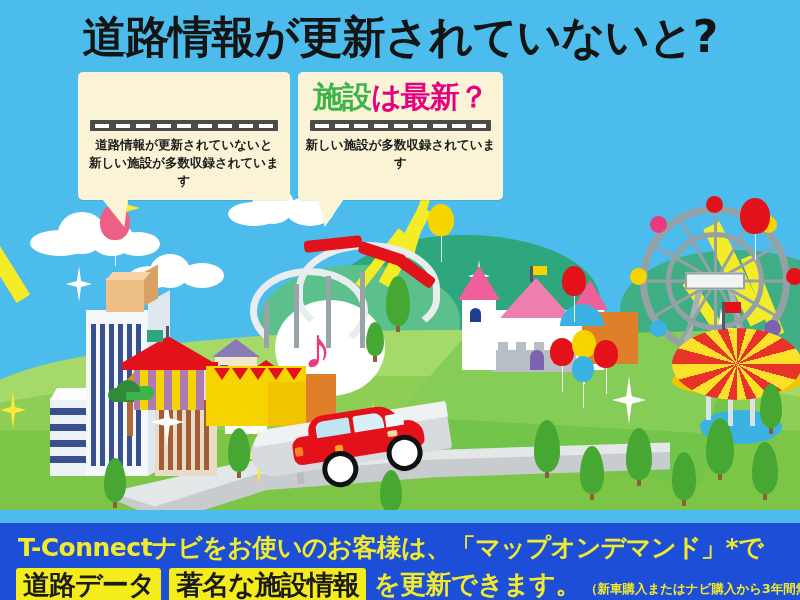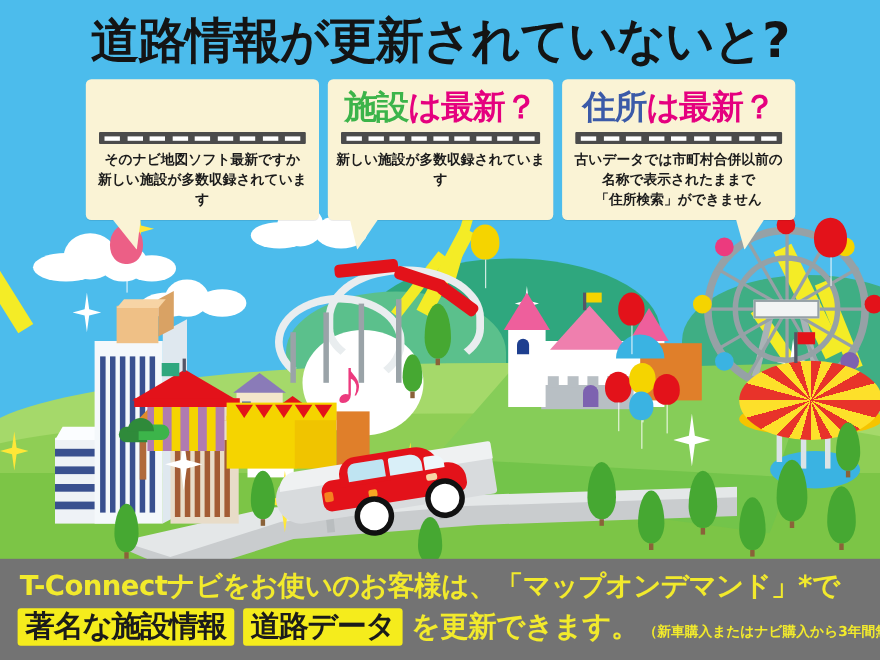"住所は最新？" div.box { html: <div> <div> <span>住所</span><span>は最新？</span> </div> <div> <i></i> <i></i> <i></i> <i></i> <i></i> <i></i> <i></i> <i></i> <i></i> </div> <div> <div>古いデータでは市町村合併以前の</div> <div>名称で表示されたままで</div> <div>「住所検索」ができません</div> </div> <div></div> </div> -> none }
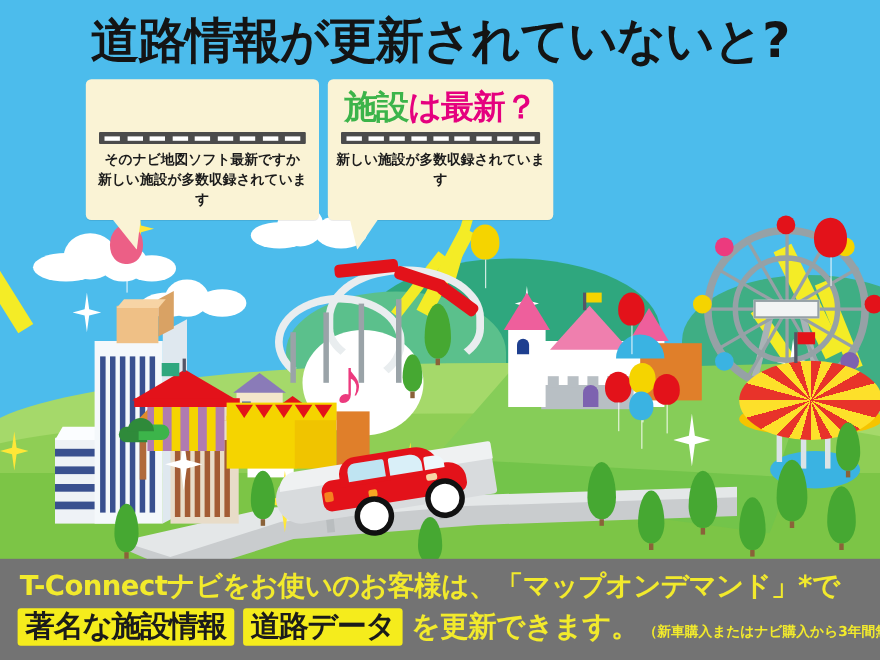"そのナビ地図ソフト最新ですか" div { text: そのナビ地図ソフト最新ですか -> 道路情報が更新されていないと }
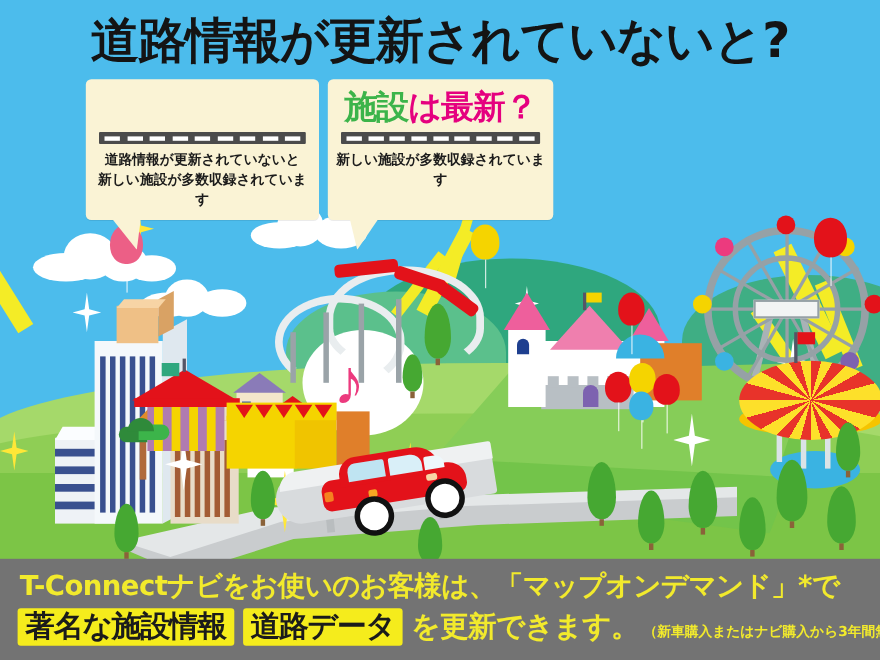"T-Connectナビをお使いのお客様は、「マップオンデマンド」*で" .banner { background: #737373 -> #1d4ed8; height: 92px -> 77px }
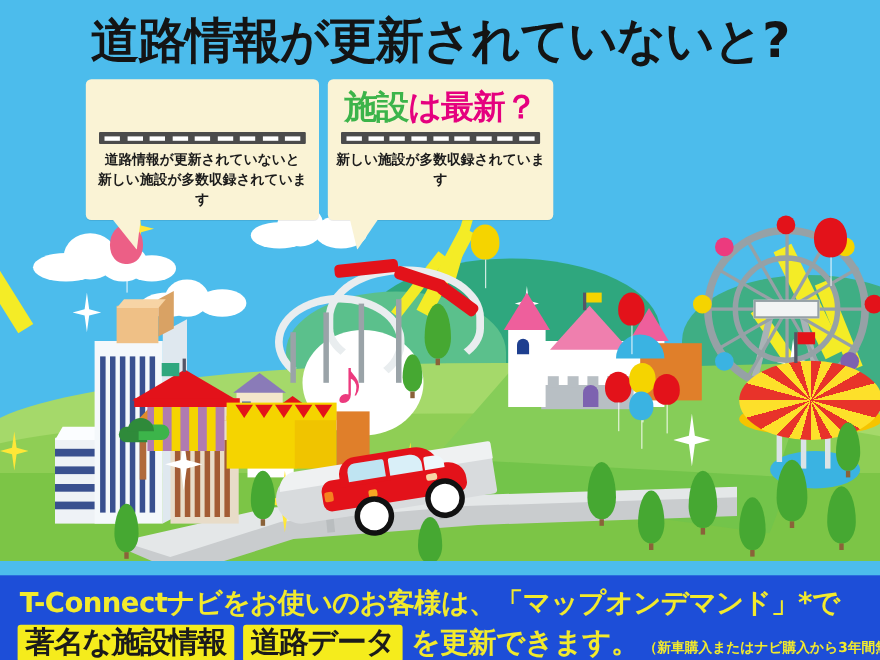"著名な施設情報" span.chip { order: before "道路データ" -> after "道路データ" }
